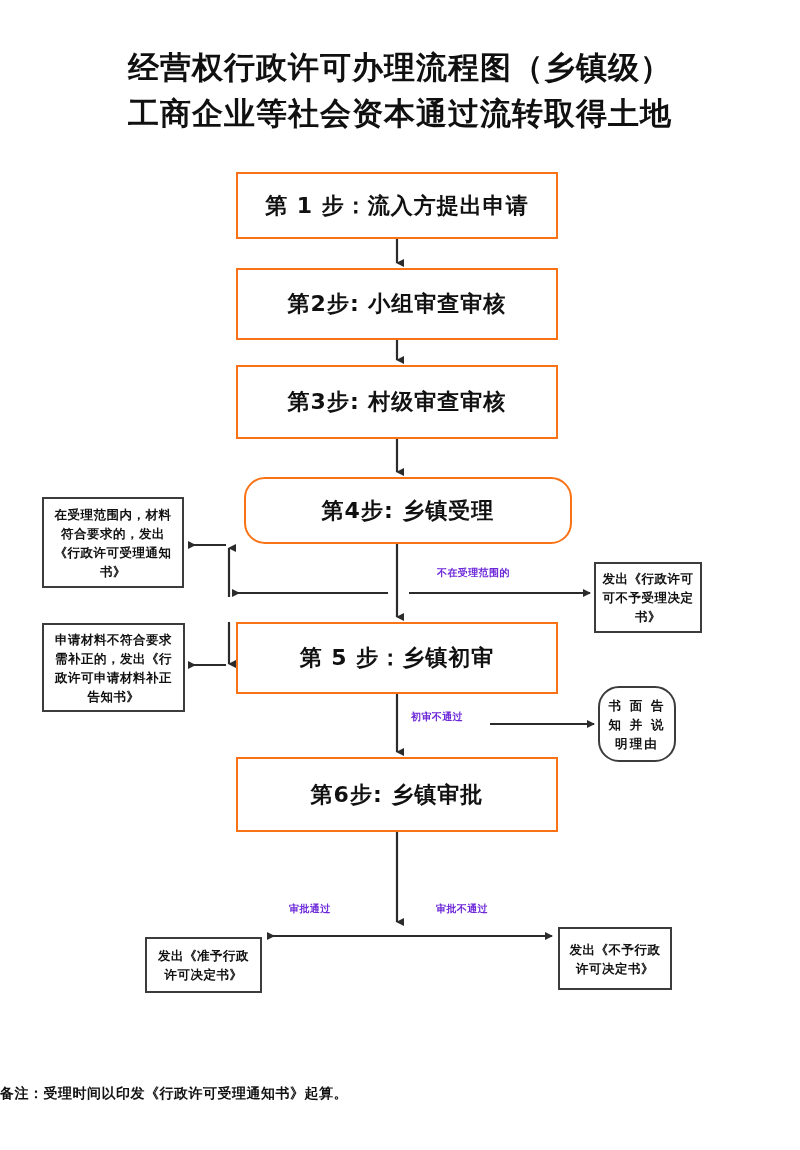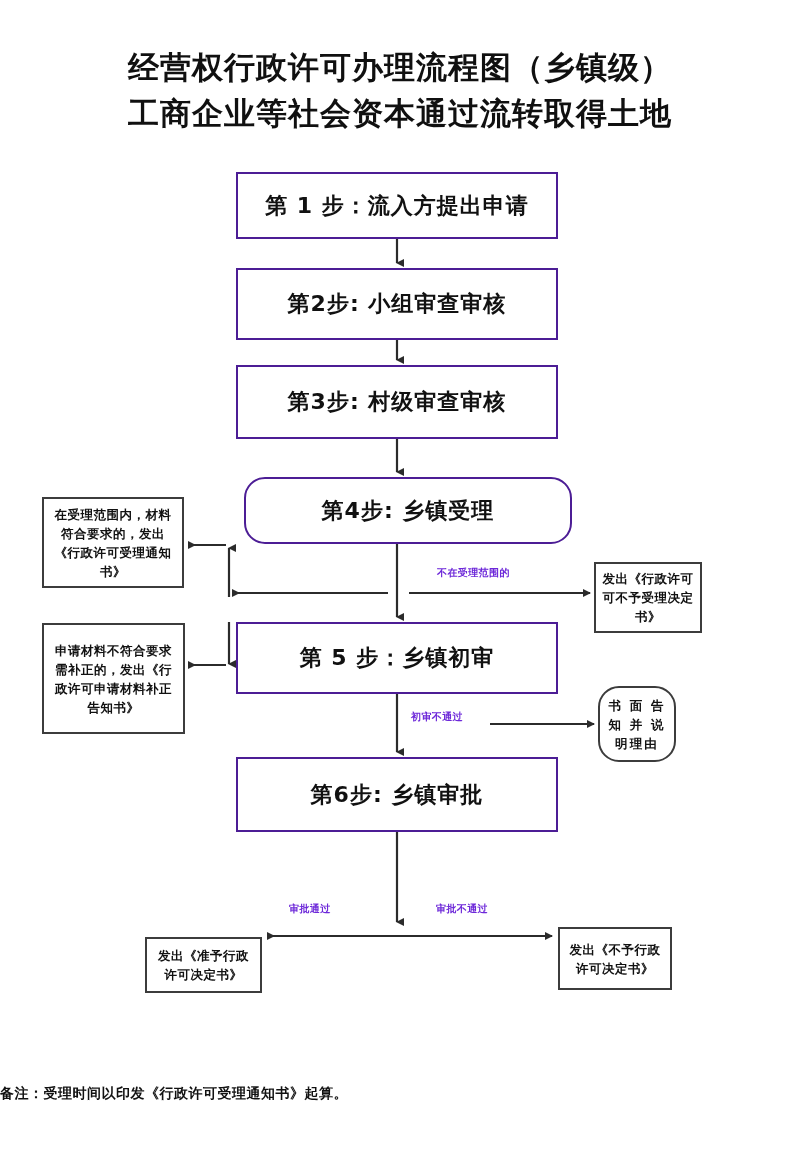"第 1 步：流入方提出申请" .main-box { border: 2px solid #4c1d95 -> 2px solid #f97316 }
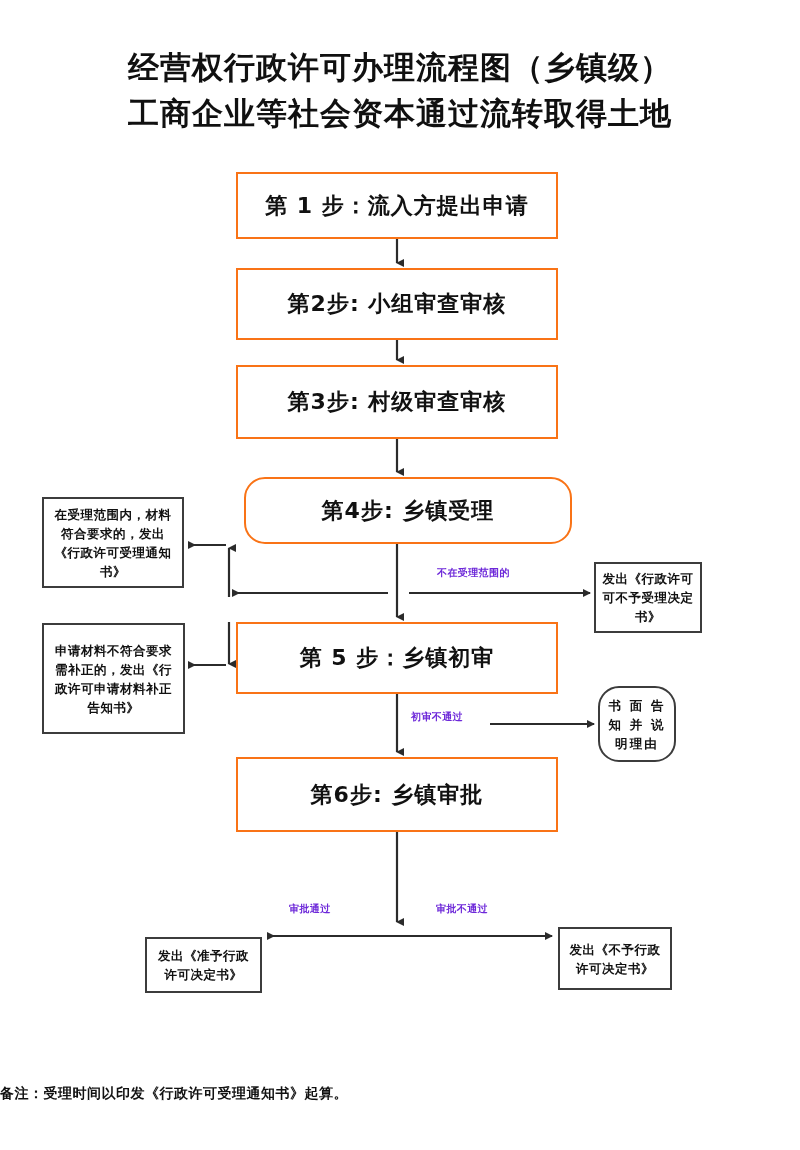"申请材料不符合要求需补正的，发出《行政许可申请材料补正告知书》" div.box { height: 111px -> 89px }
